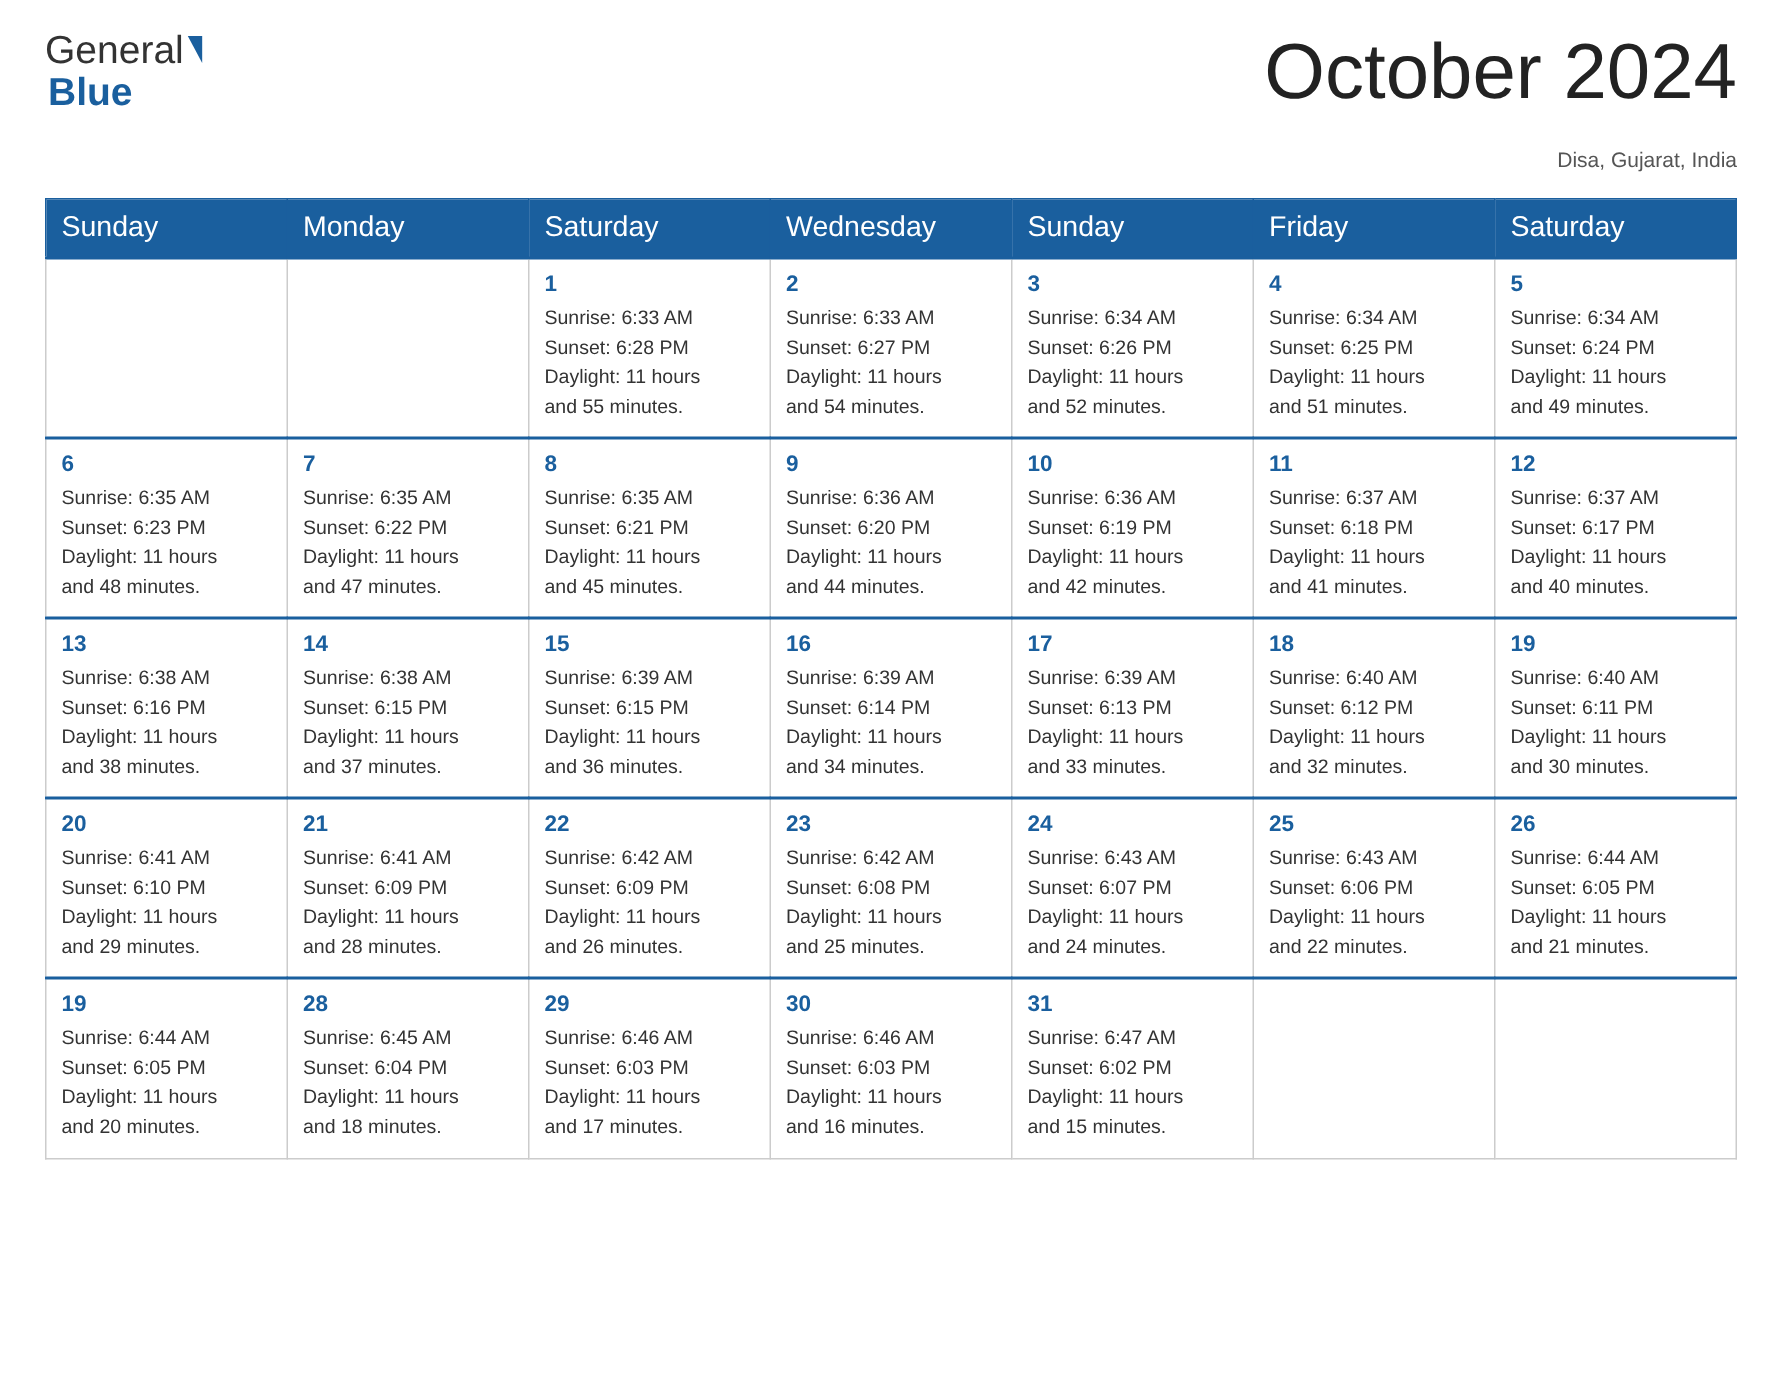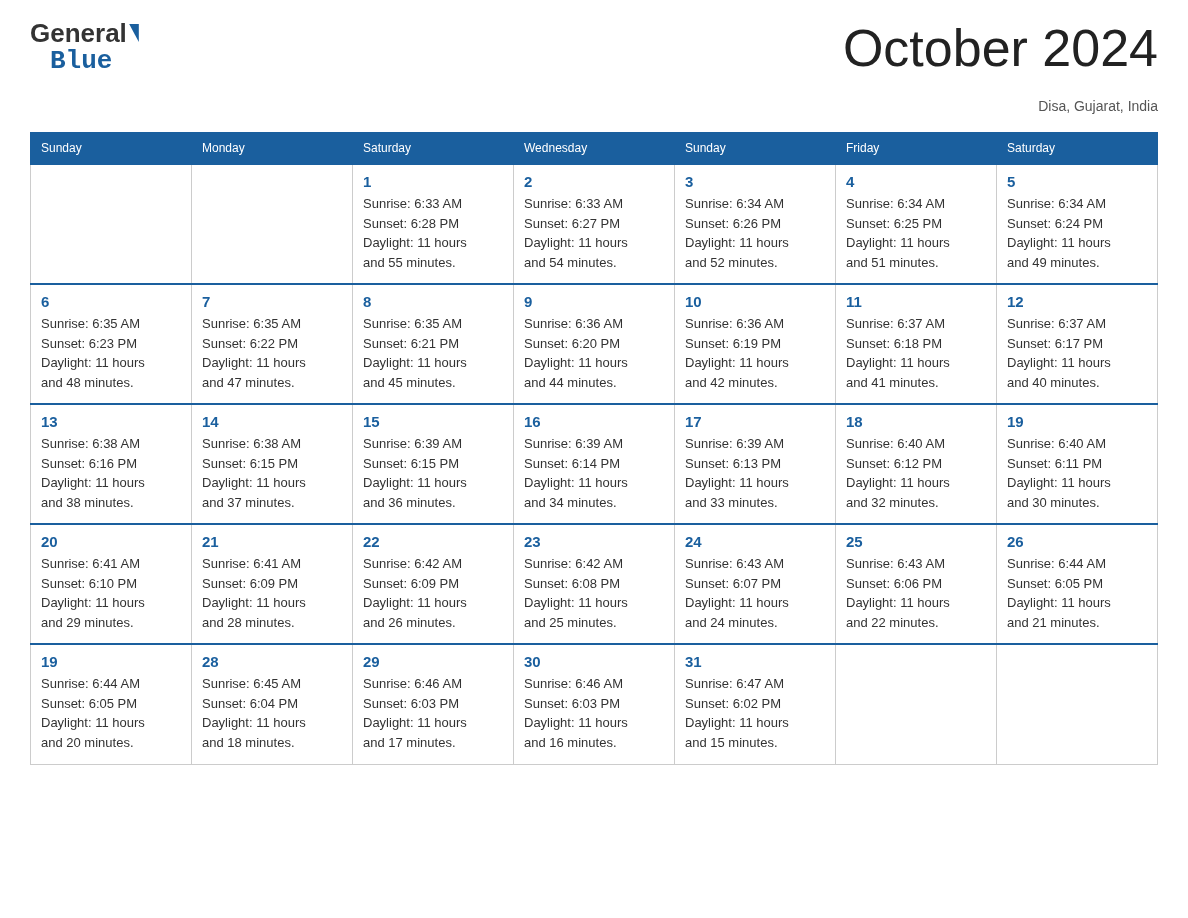"General" .logo-text { font-weight: bold -> normal }
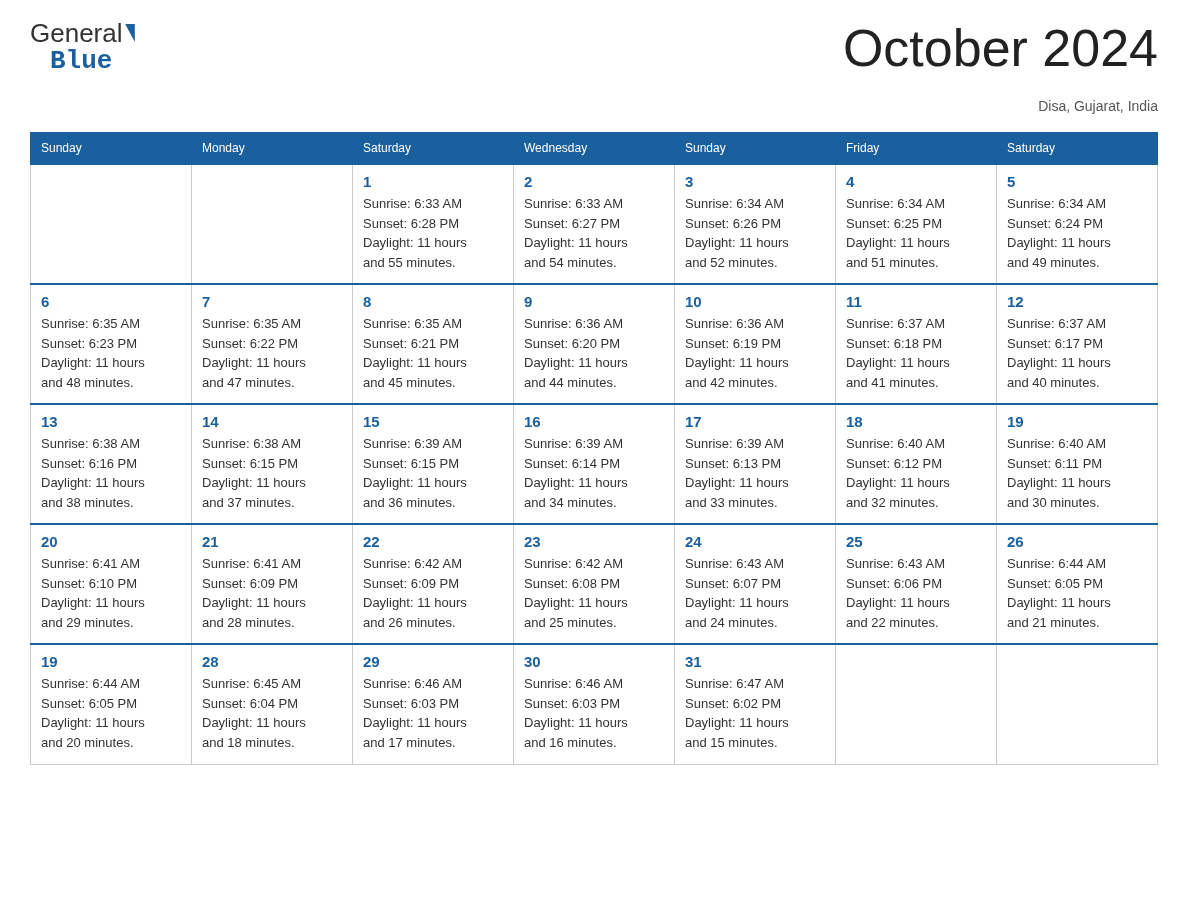"Blue" div { font-family: Liberation Mono, monospace -> none; margin-left: 20px -> 2px }
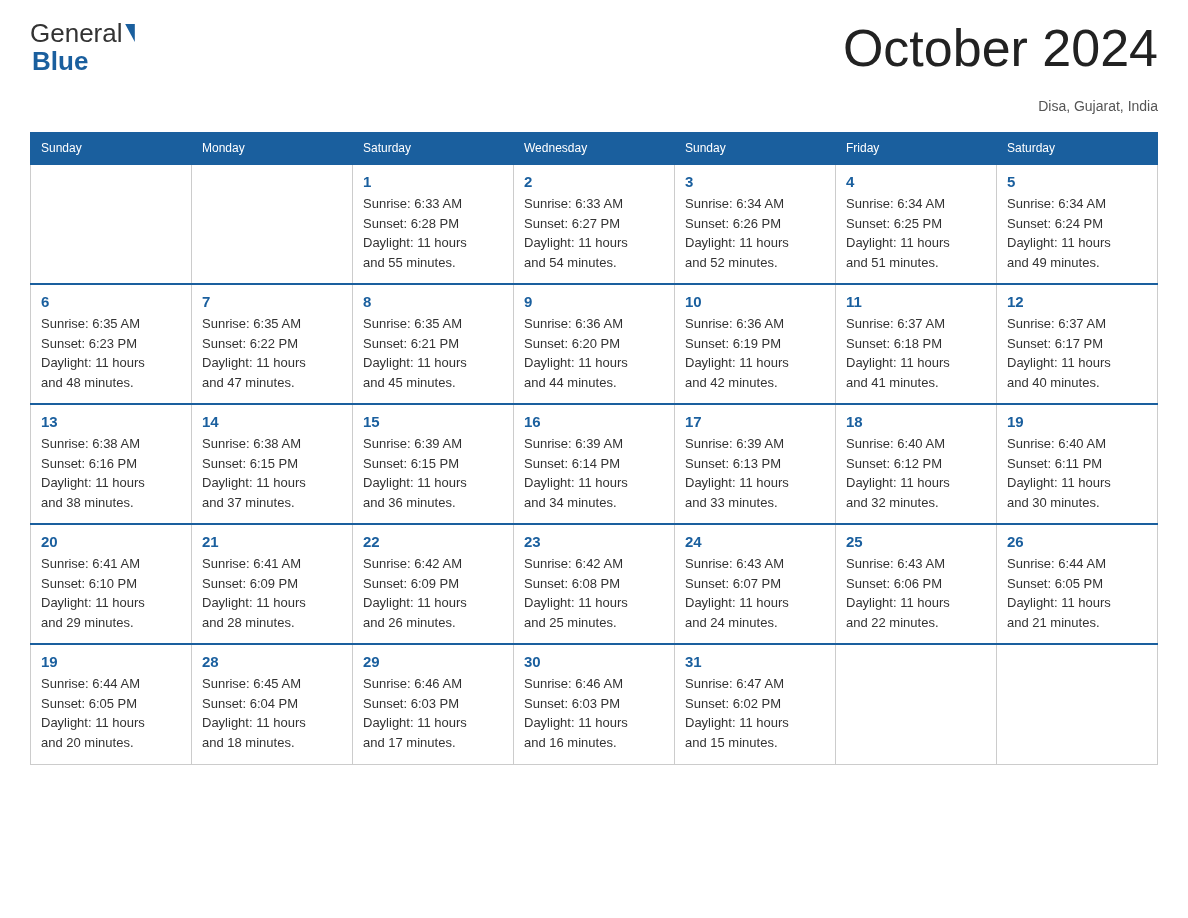"Sunday" .calendar-table thead th { font-size: 12px -> 19px }
